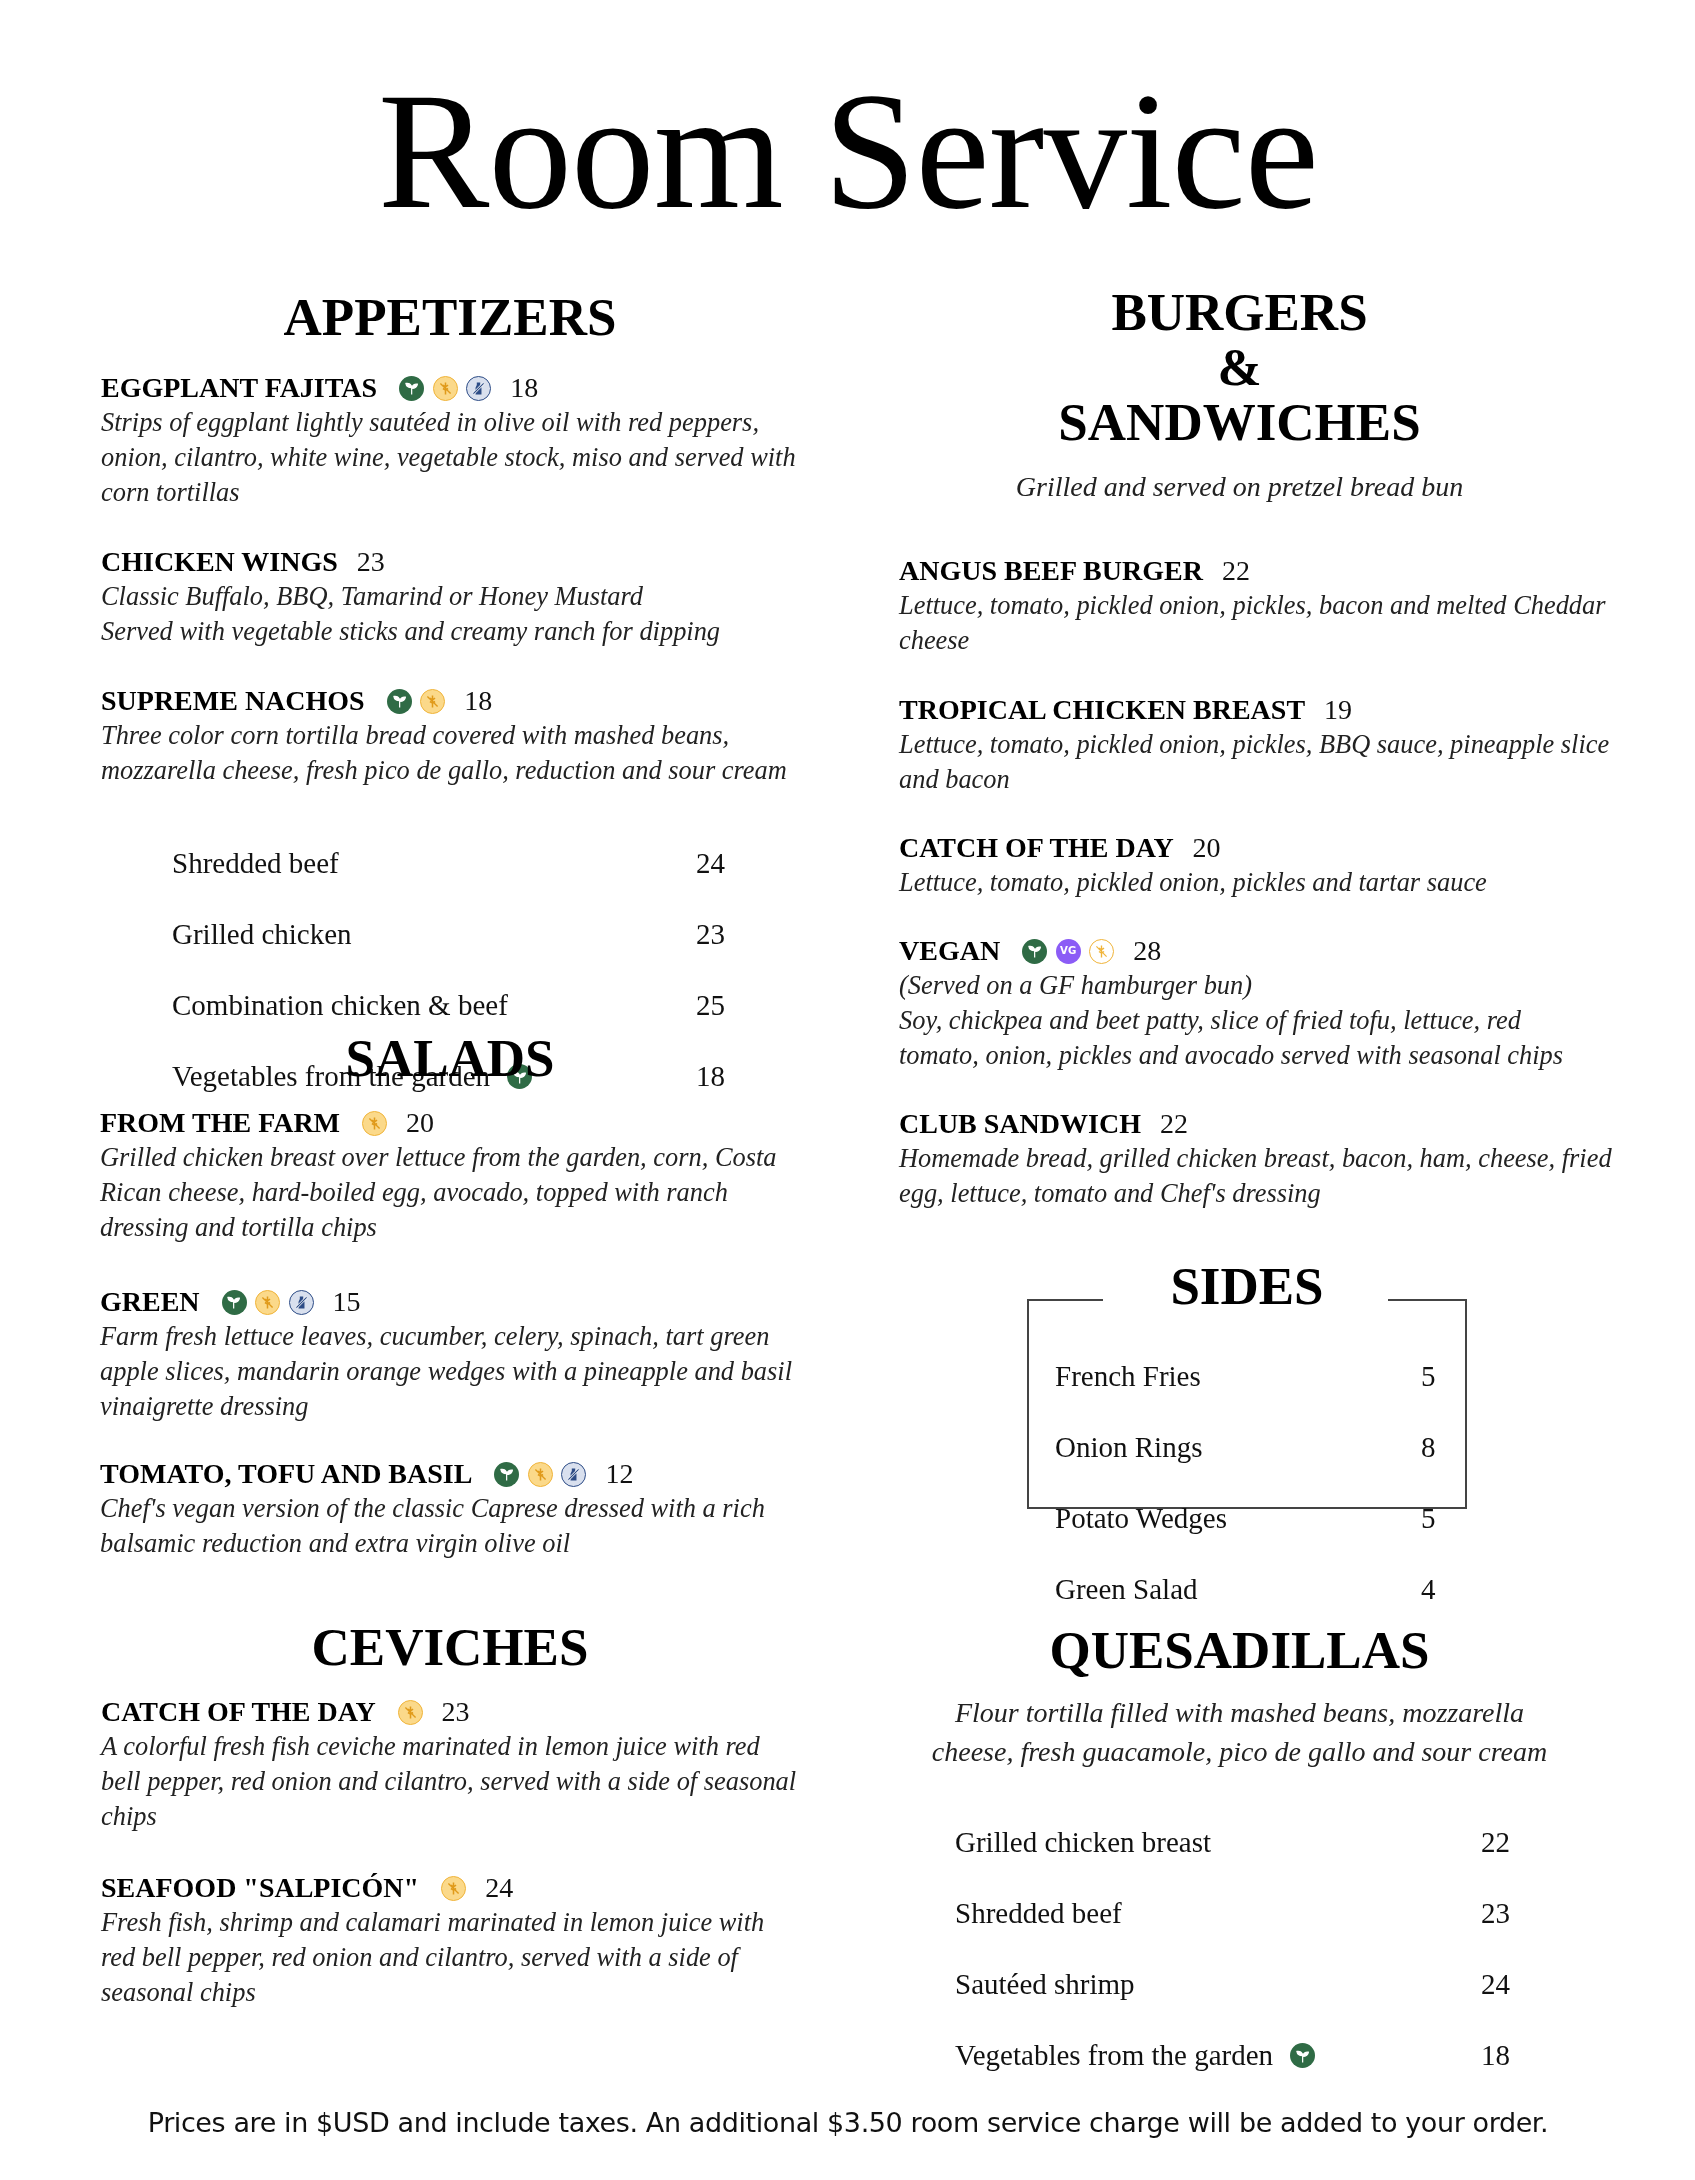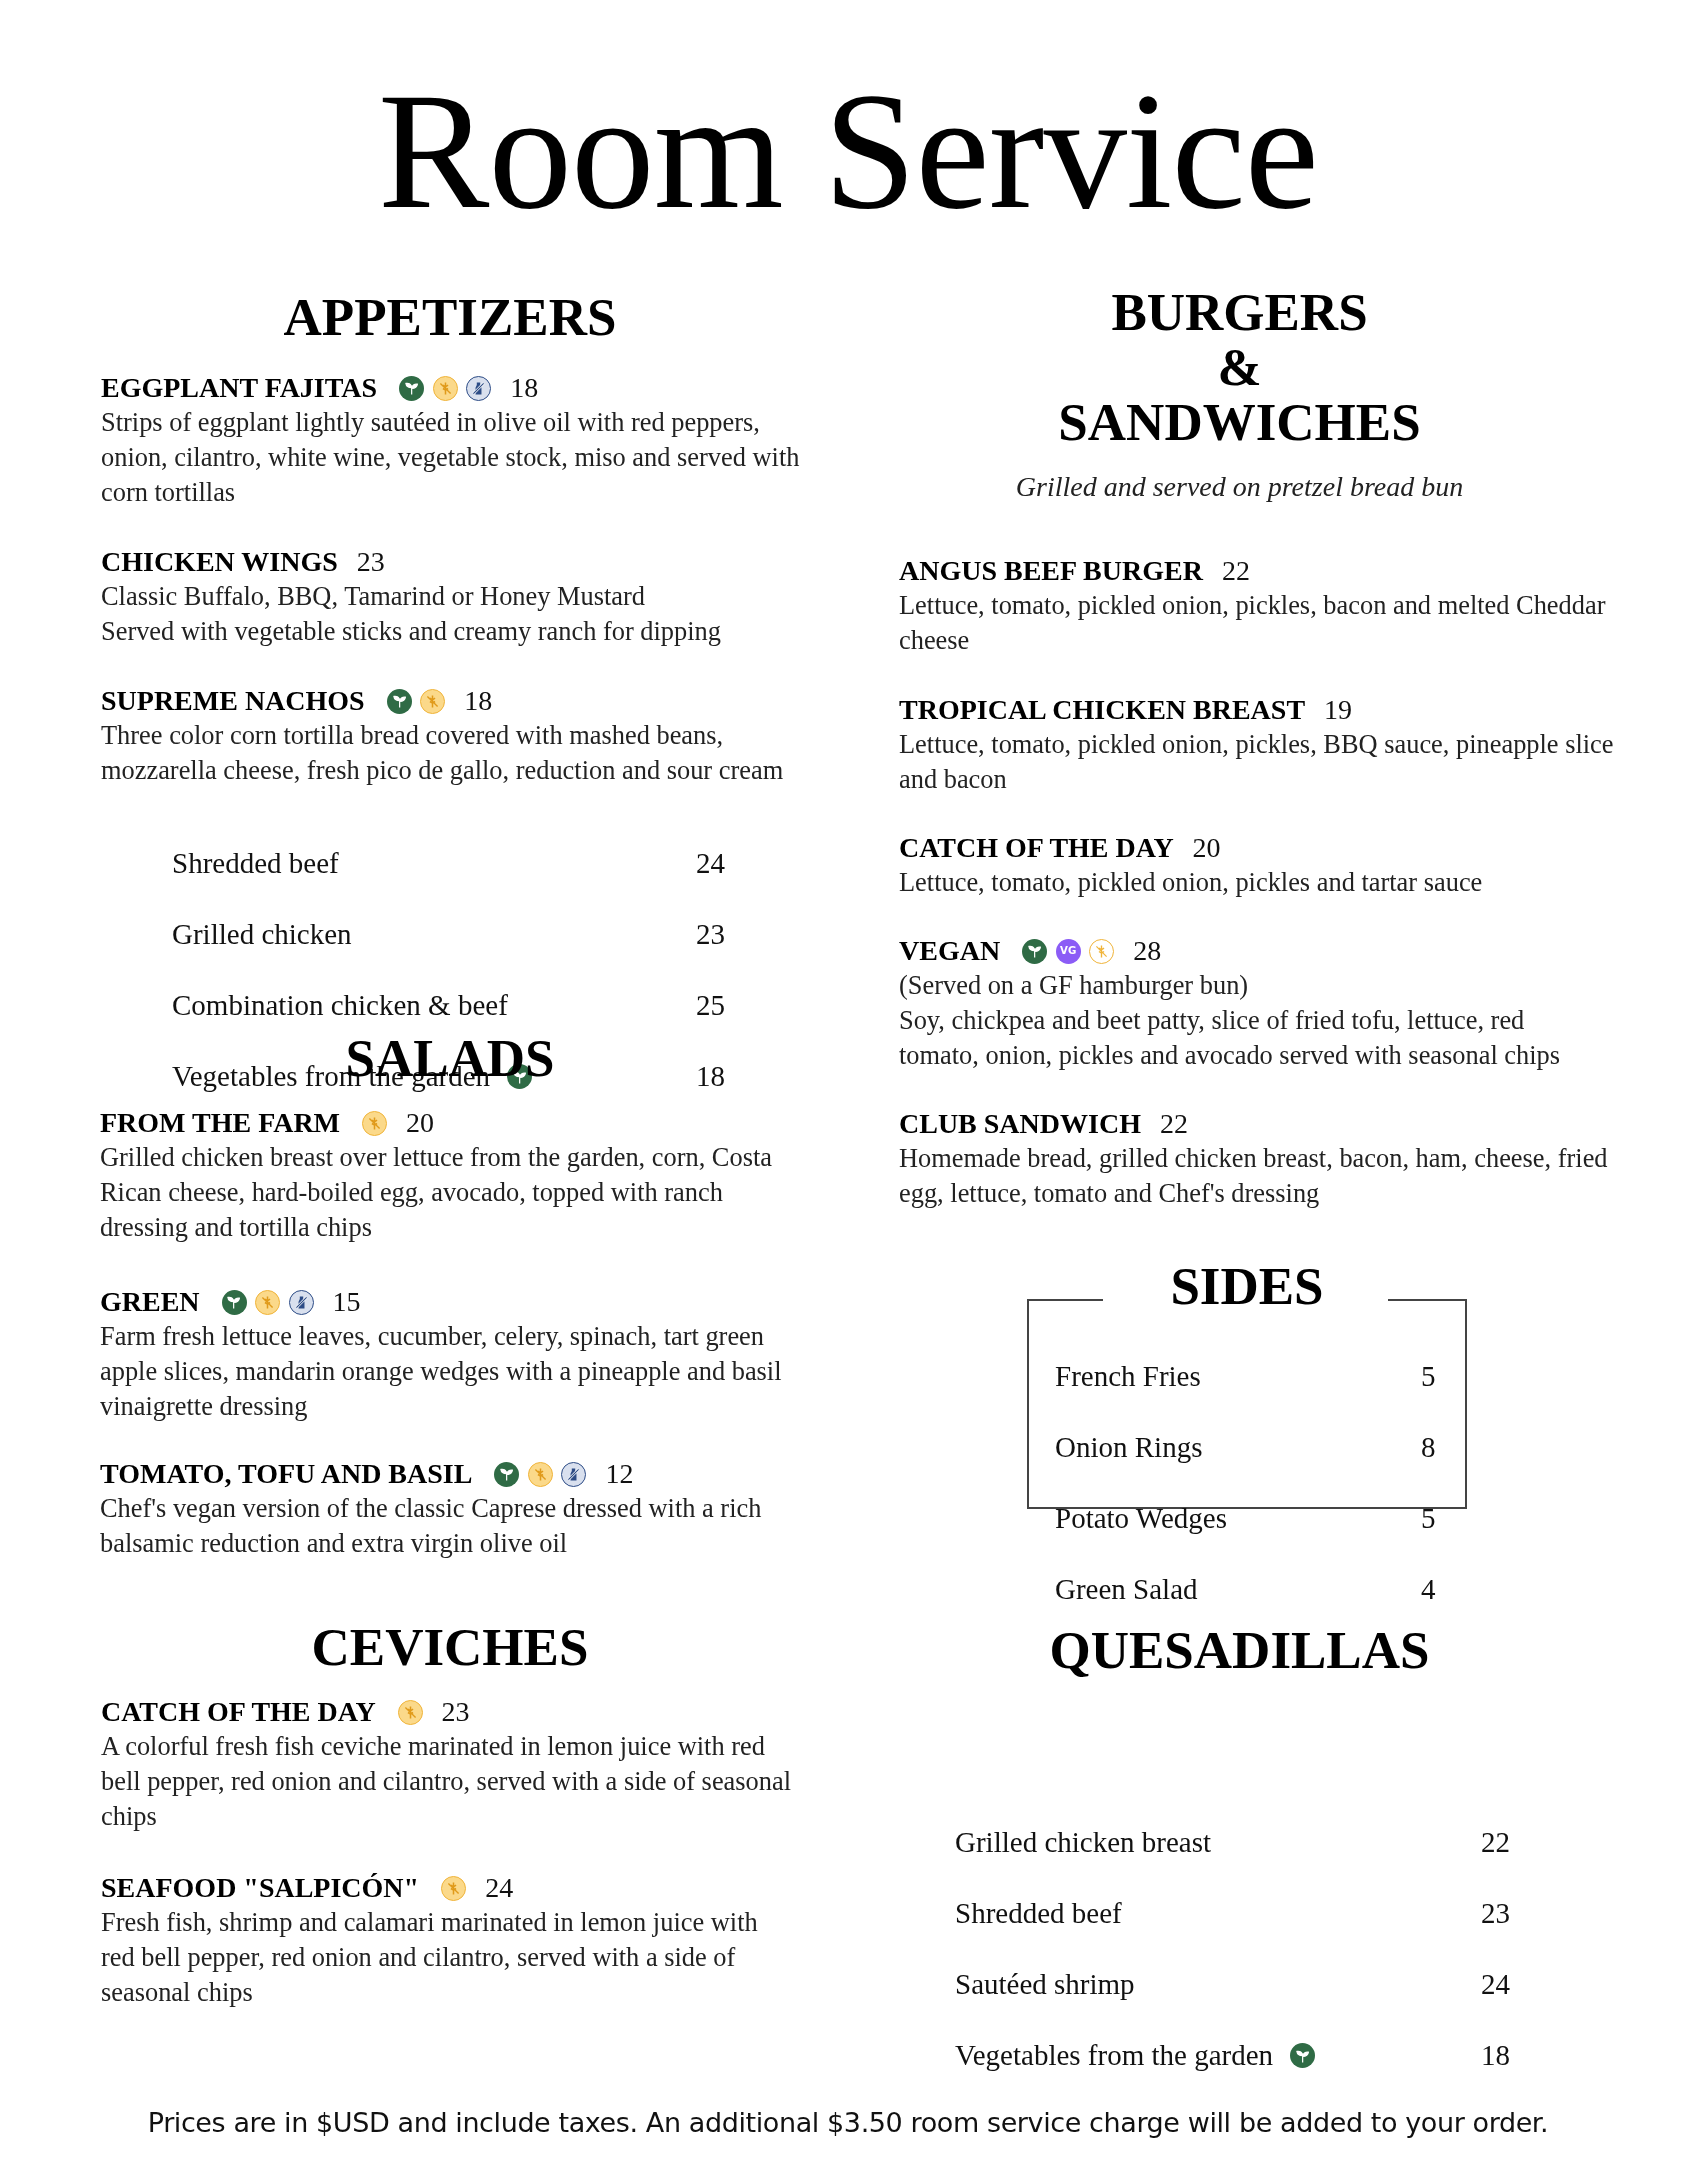"Strips of eggplant lightly sautéed" .item-desc { font-style: none -> italic }
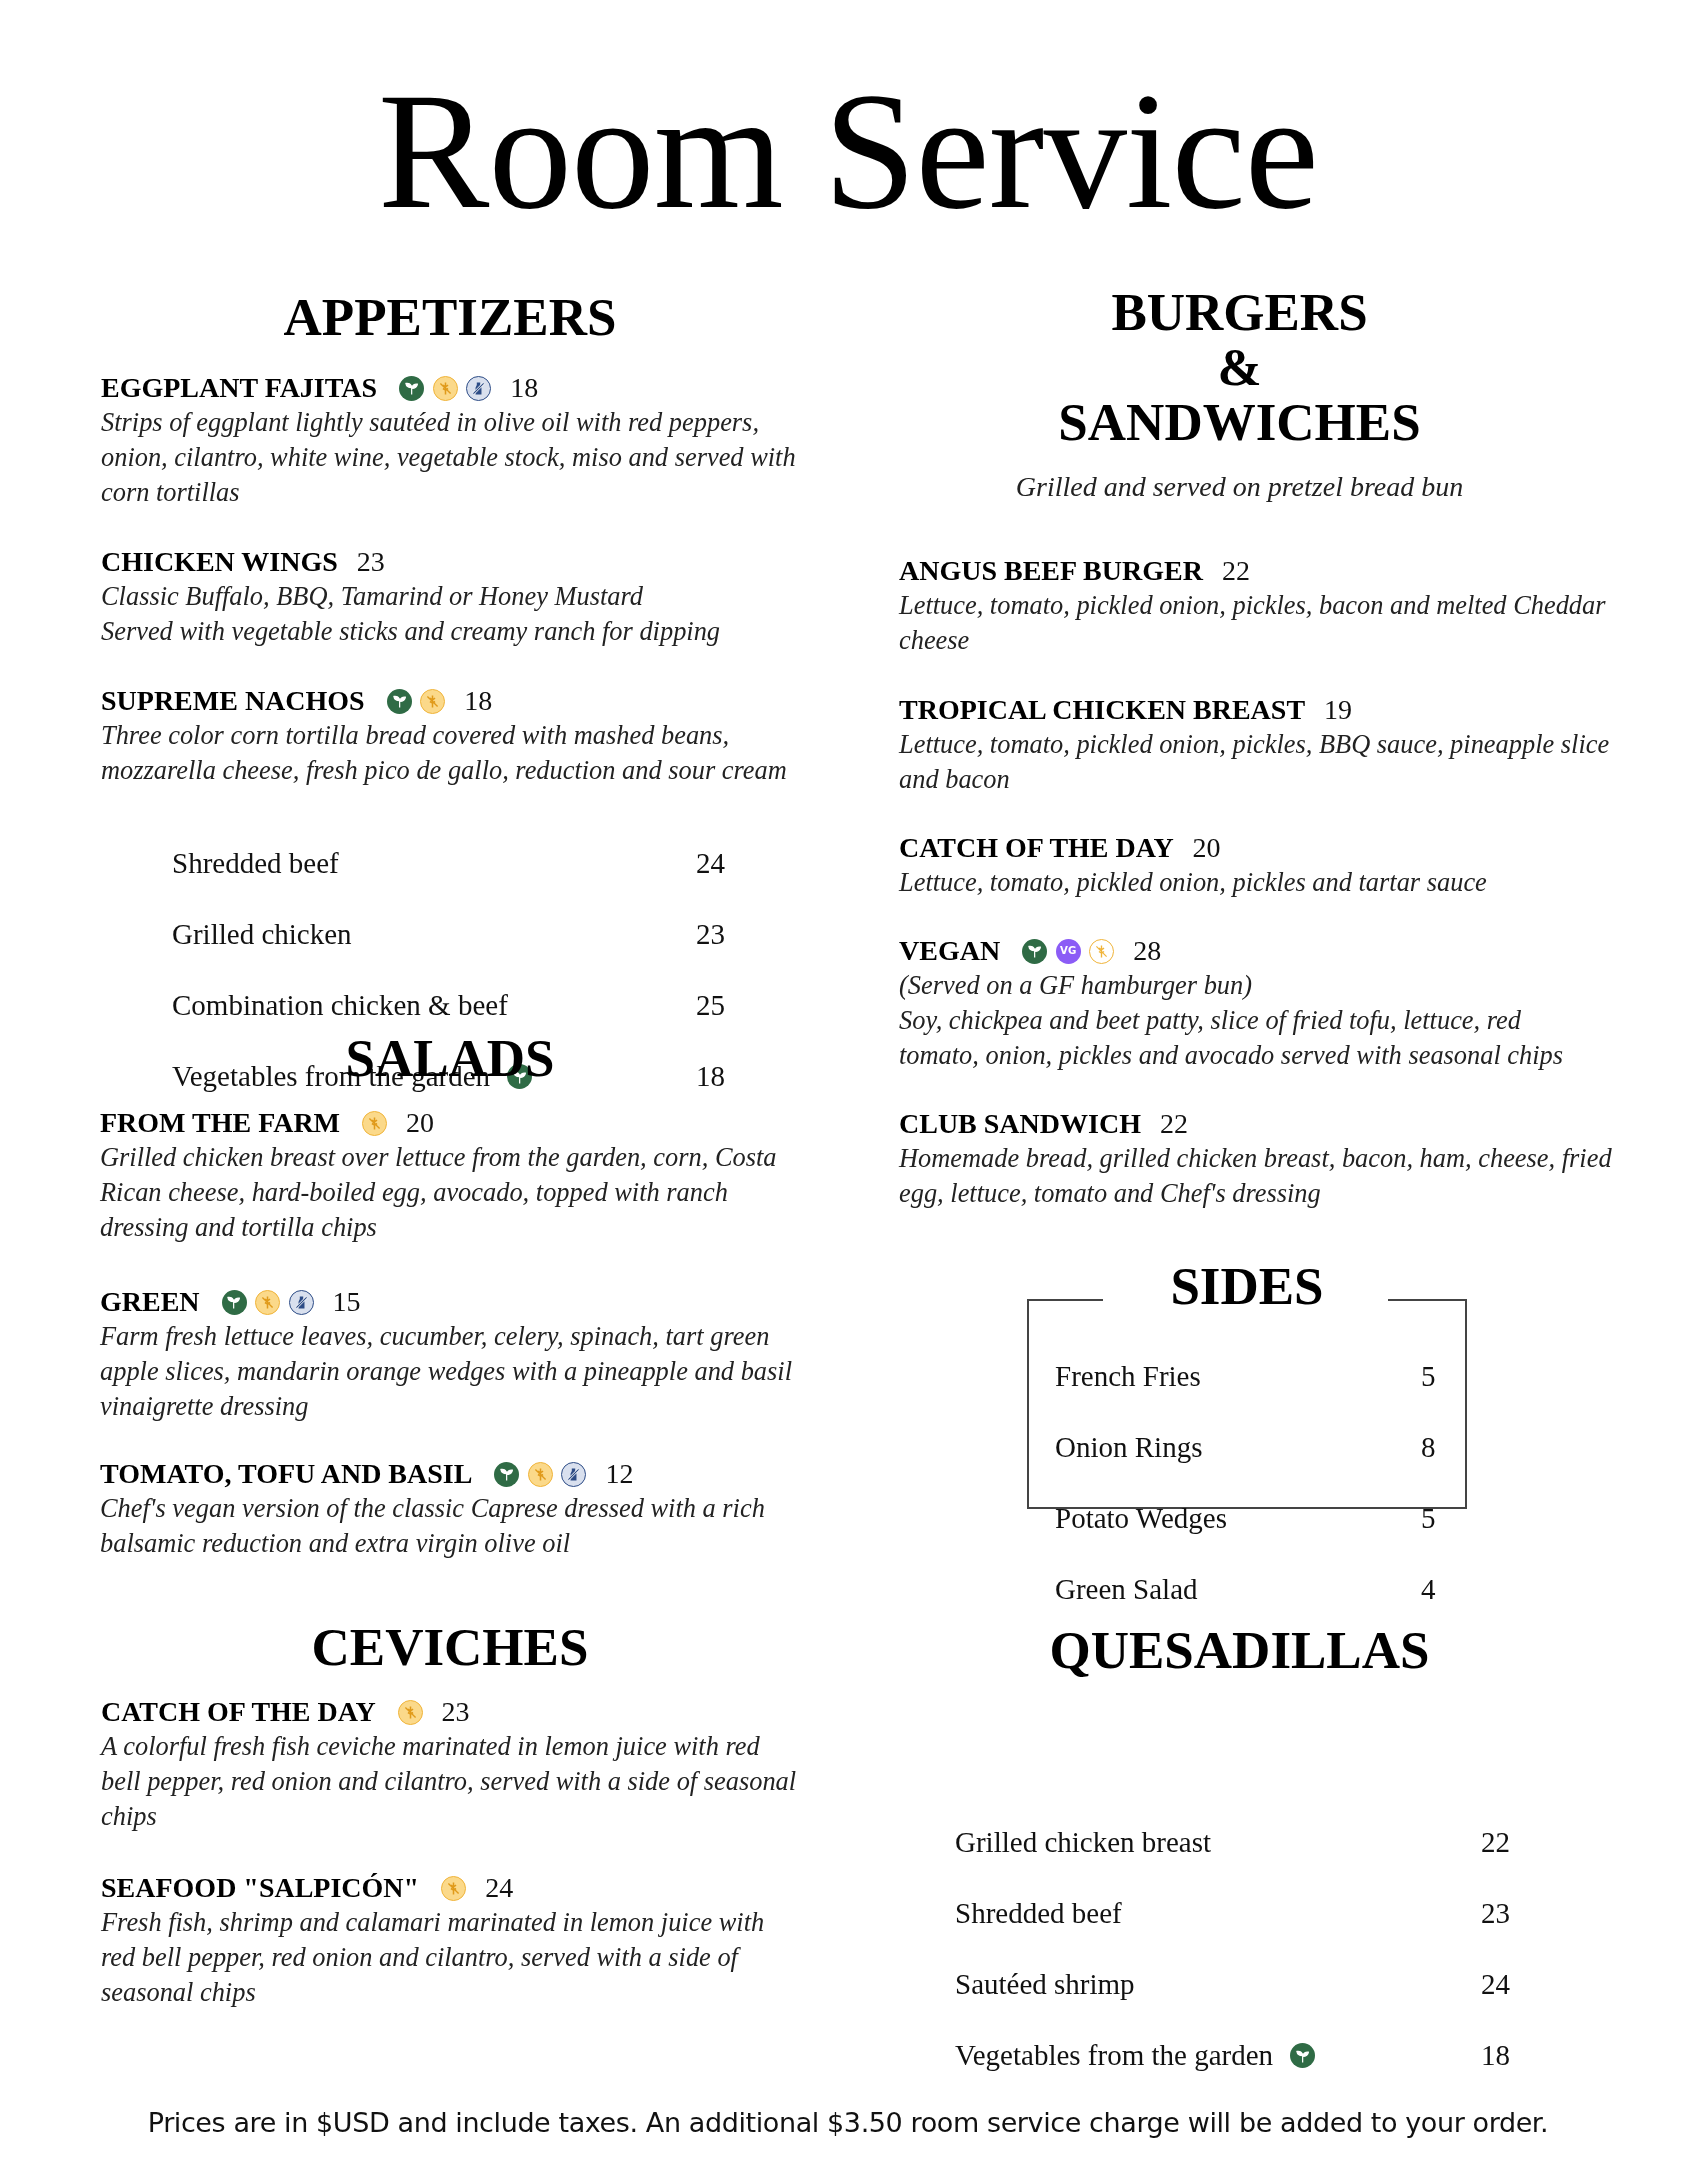"Flour tortilla filled with mashed" div.sec-sub { html: none -> <div> <div>Flour tortilla filled with mashed beans, mozzarella</div> <div>cheese, fresh guacamole, pico de gallo and sour cream</div> </div> }
